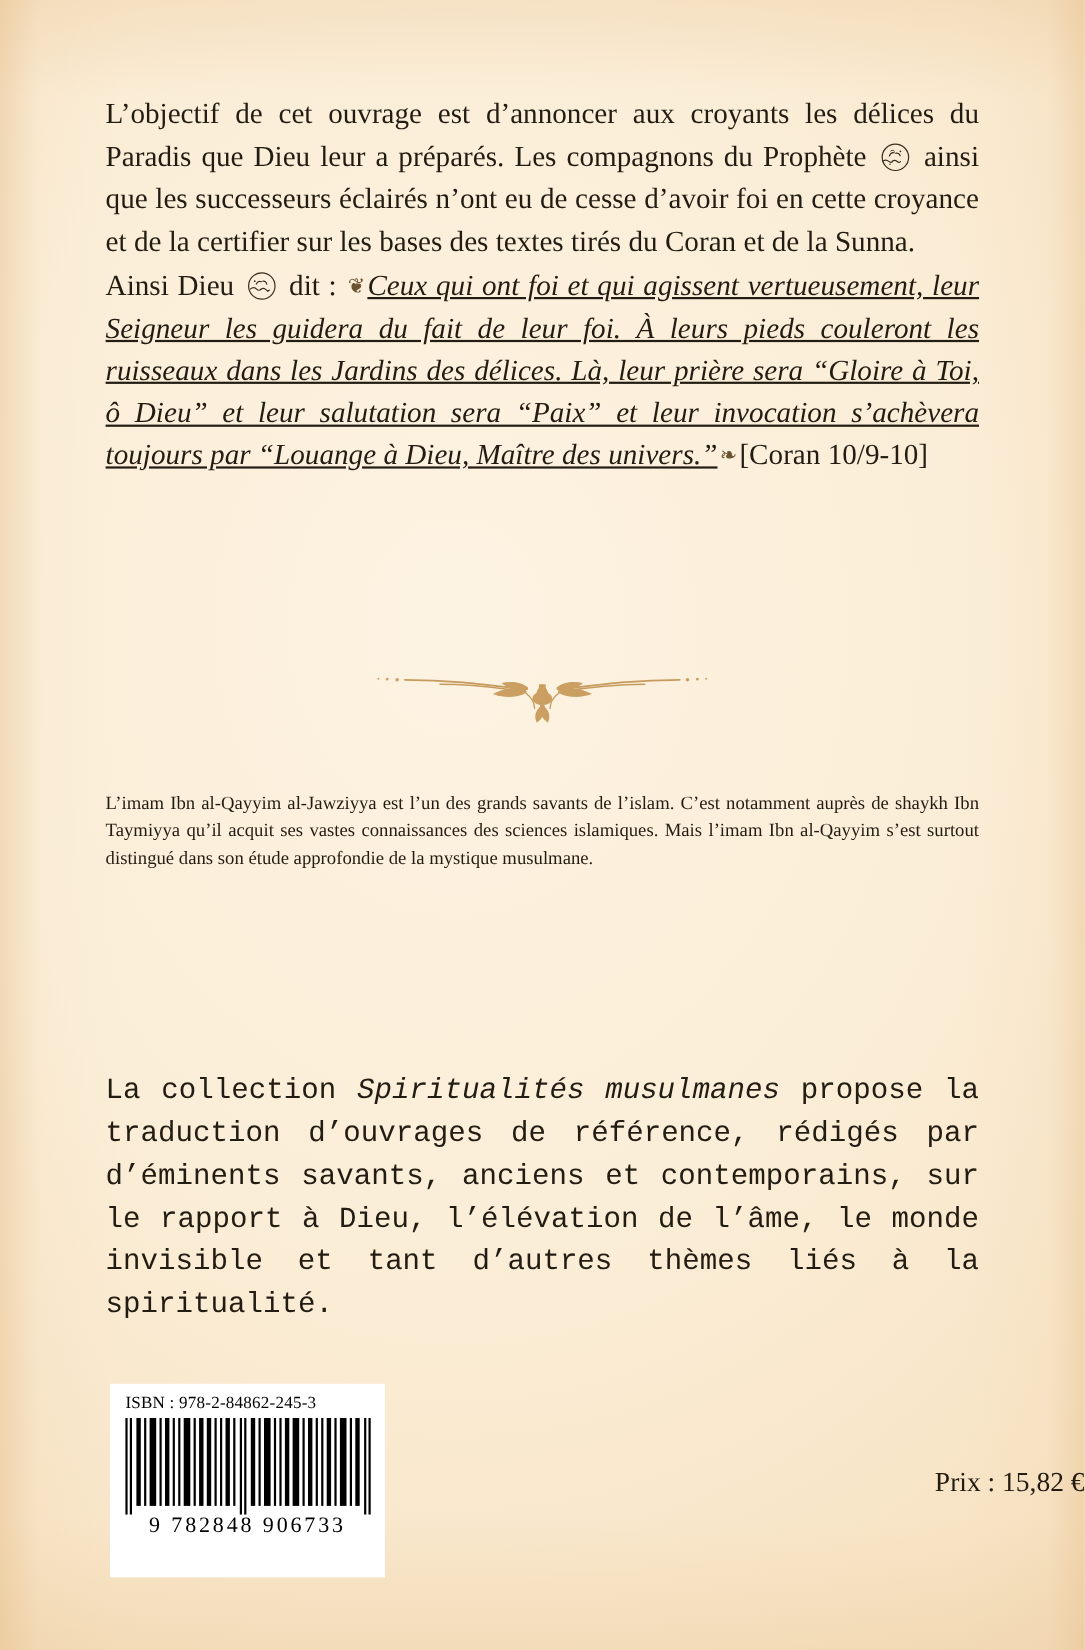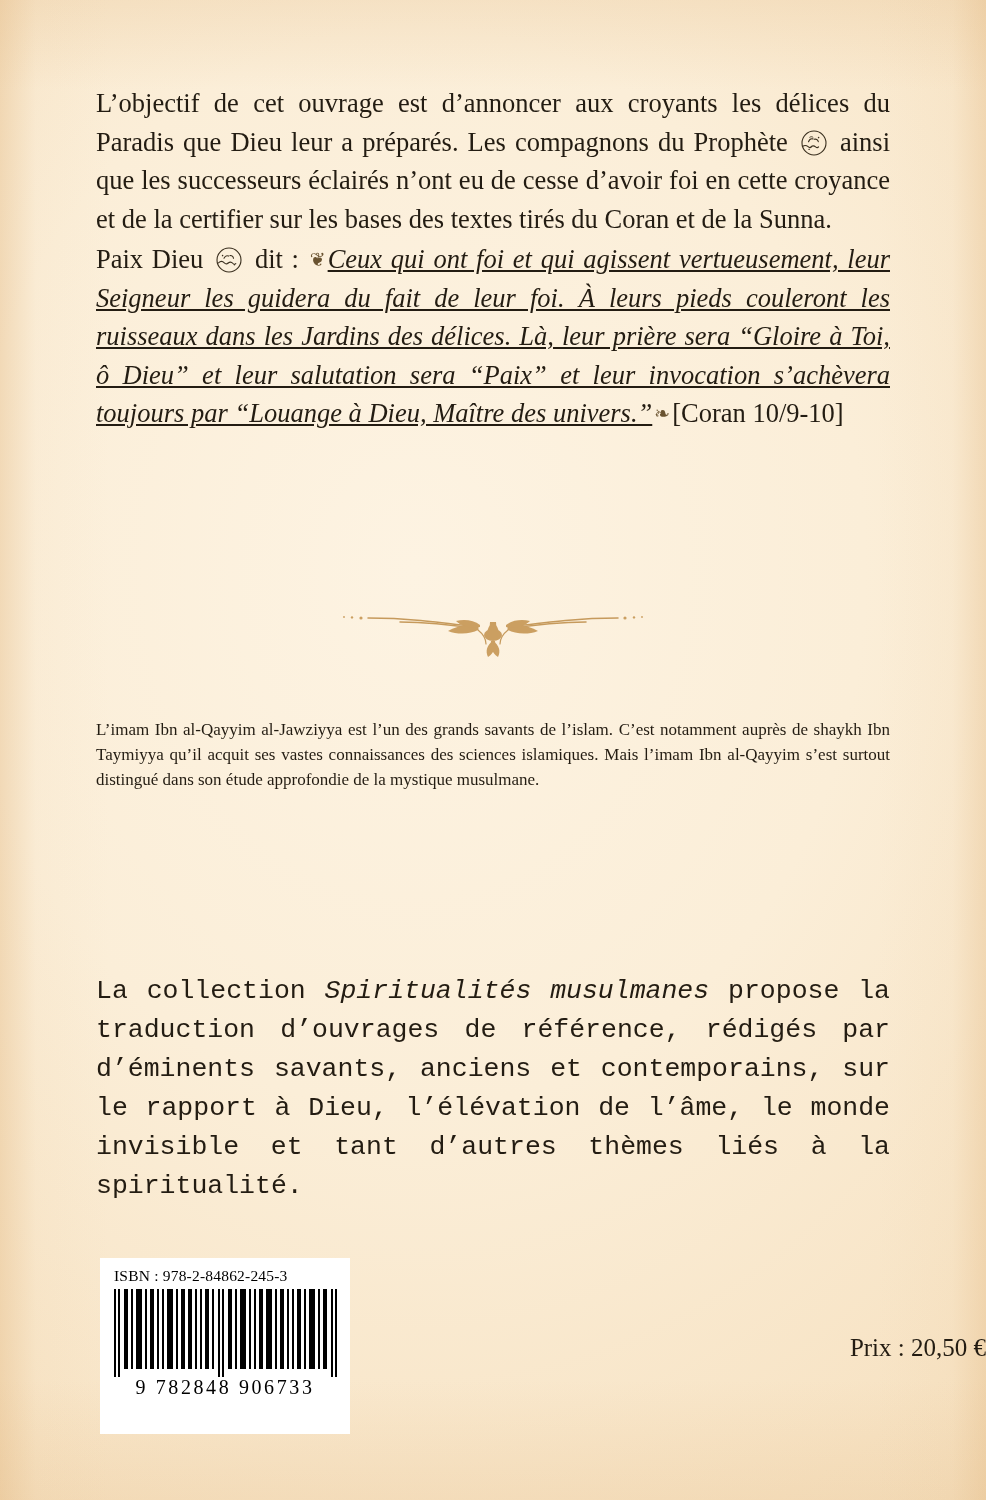"Paix Dieu" span { text: Paix -> Ainsi }
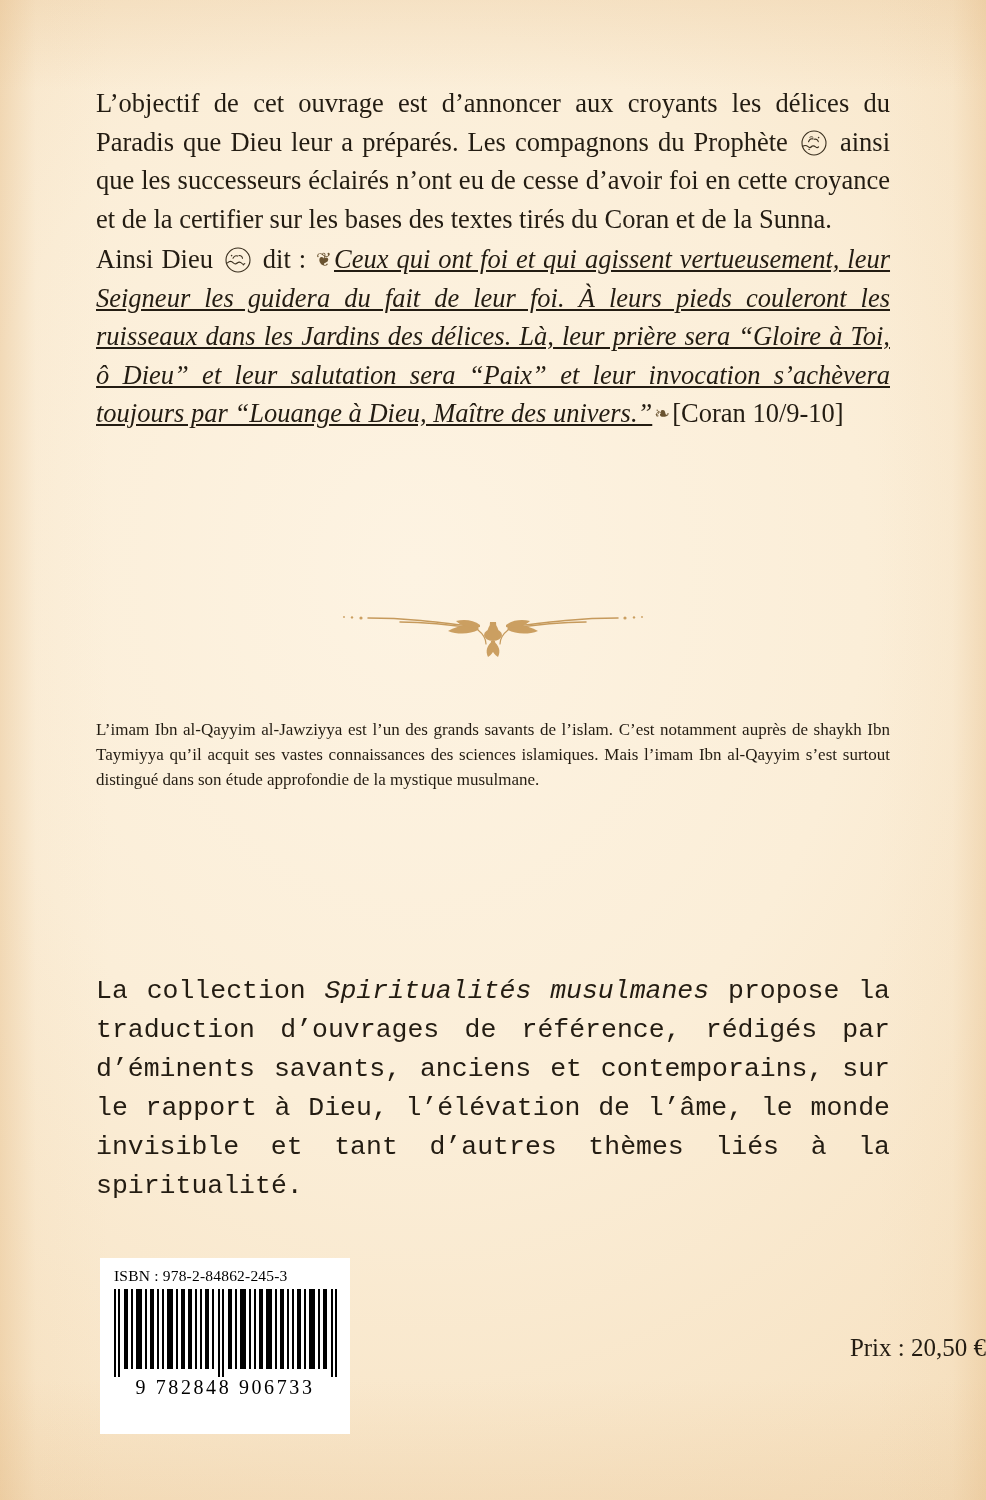"Prix : 20,50 €" div { text: 20,50 -> 15,82 }
